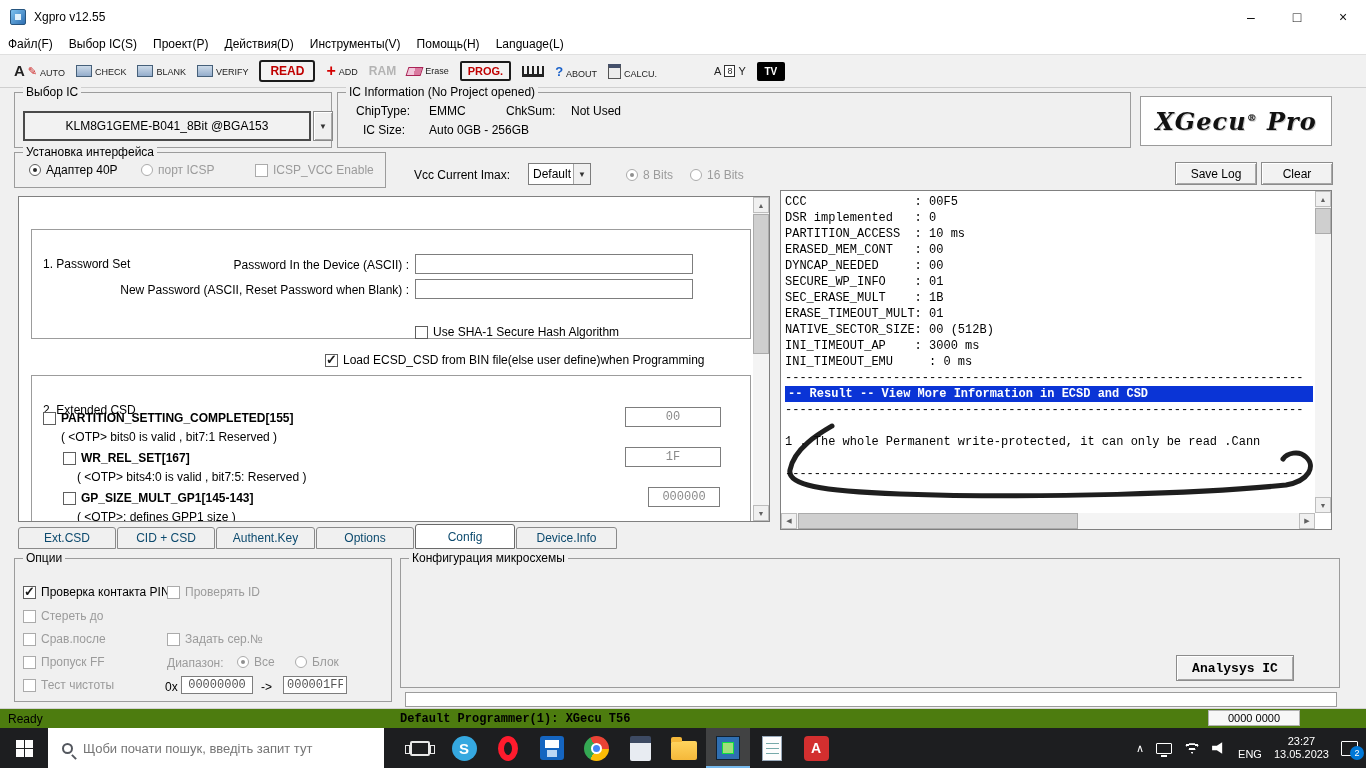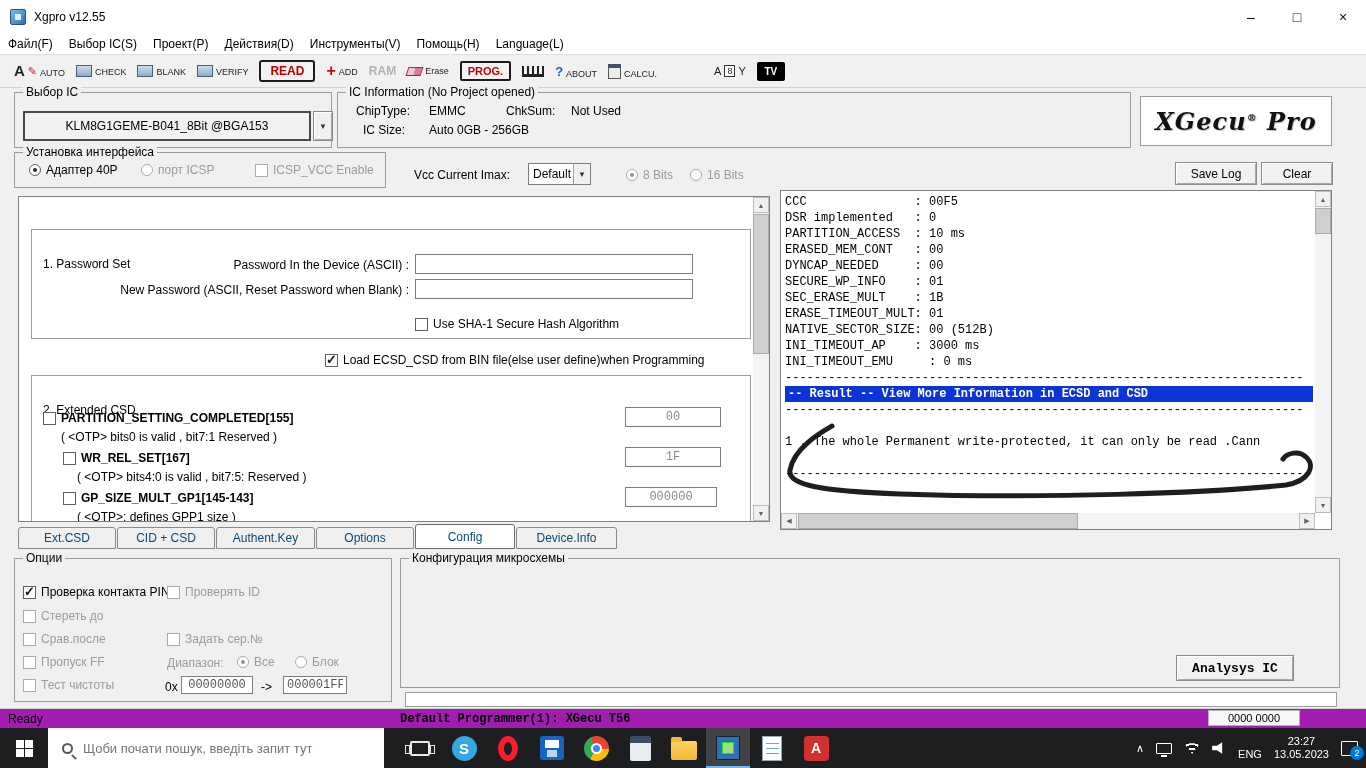"Use SHA-1 Secure Hash Algorithm" div.cb { top: 120px -> 128px }
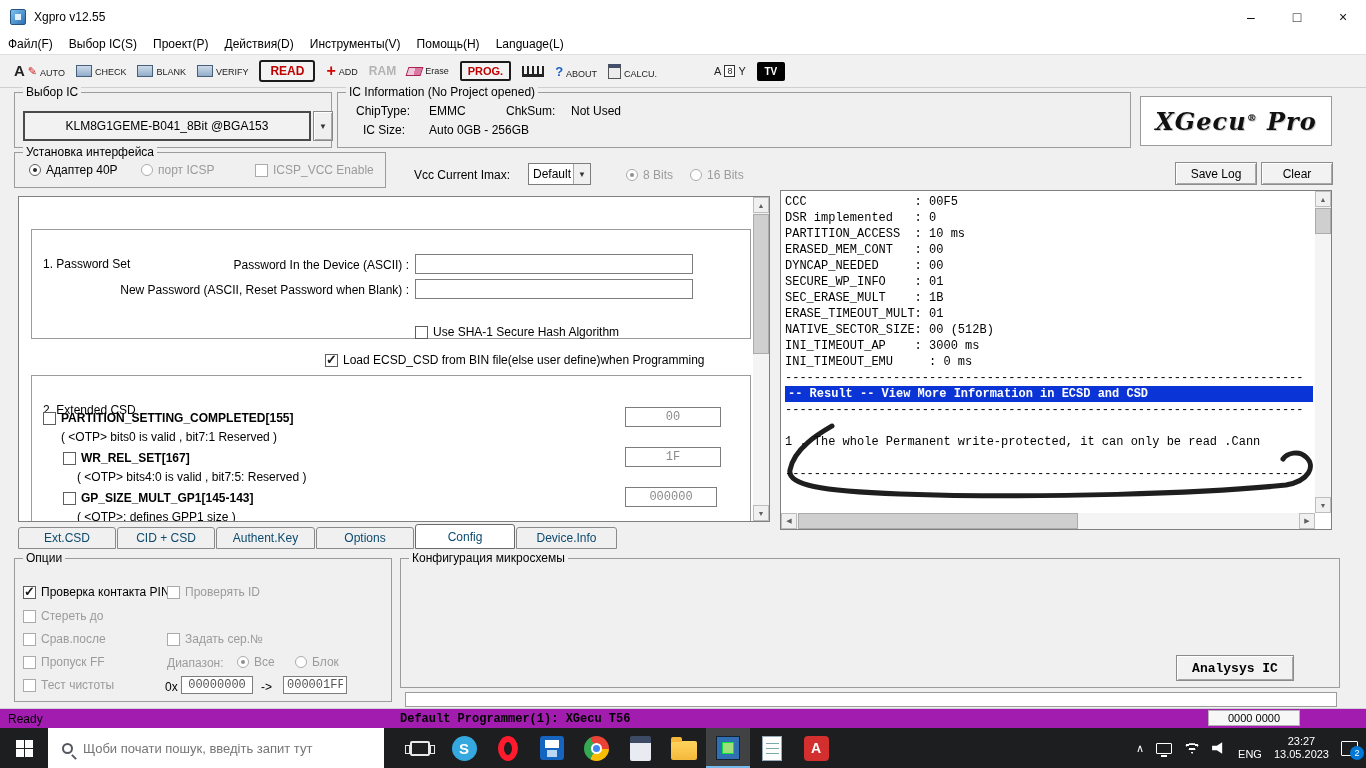"000000" input.inp { left: 606px -> 629px; width: 92px -> 72px }
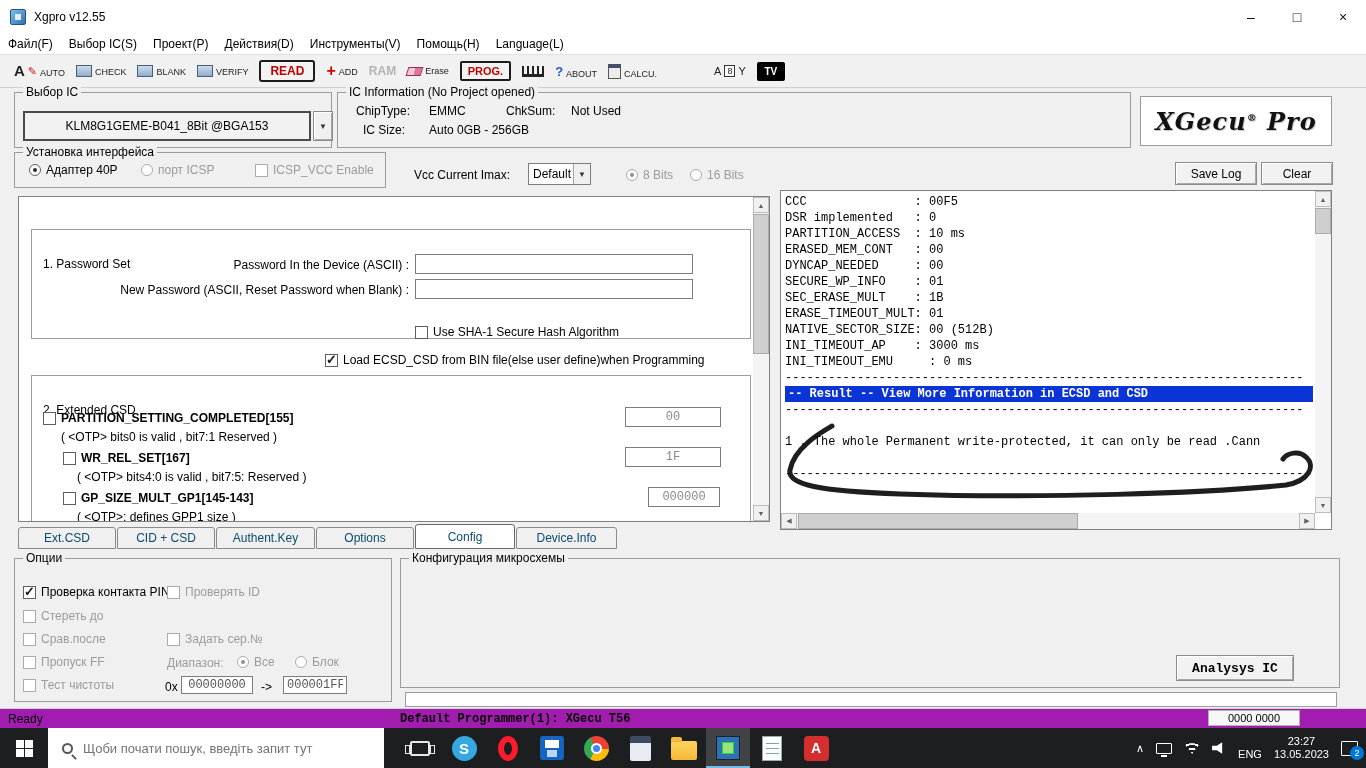"Ready" .statusbar { background: #a21caf -> #4d7c0f }
